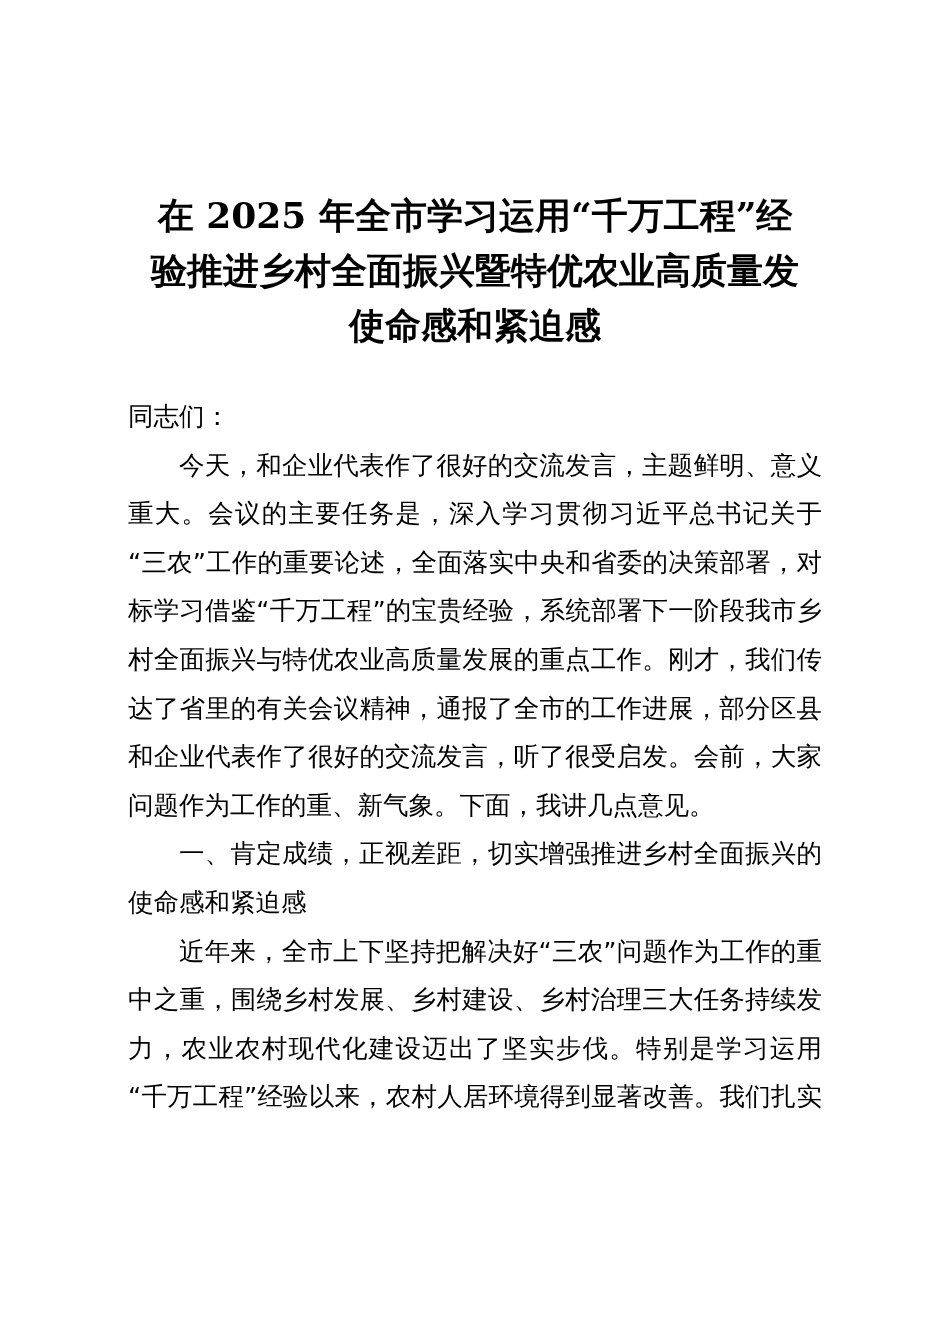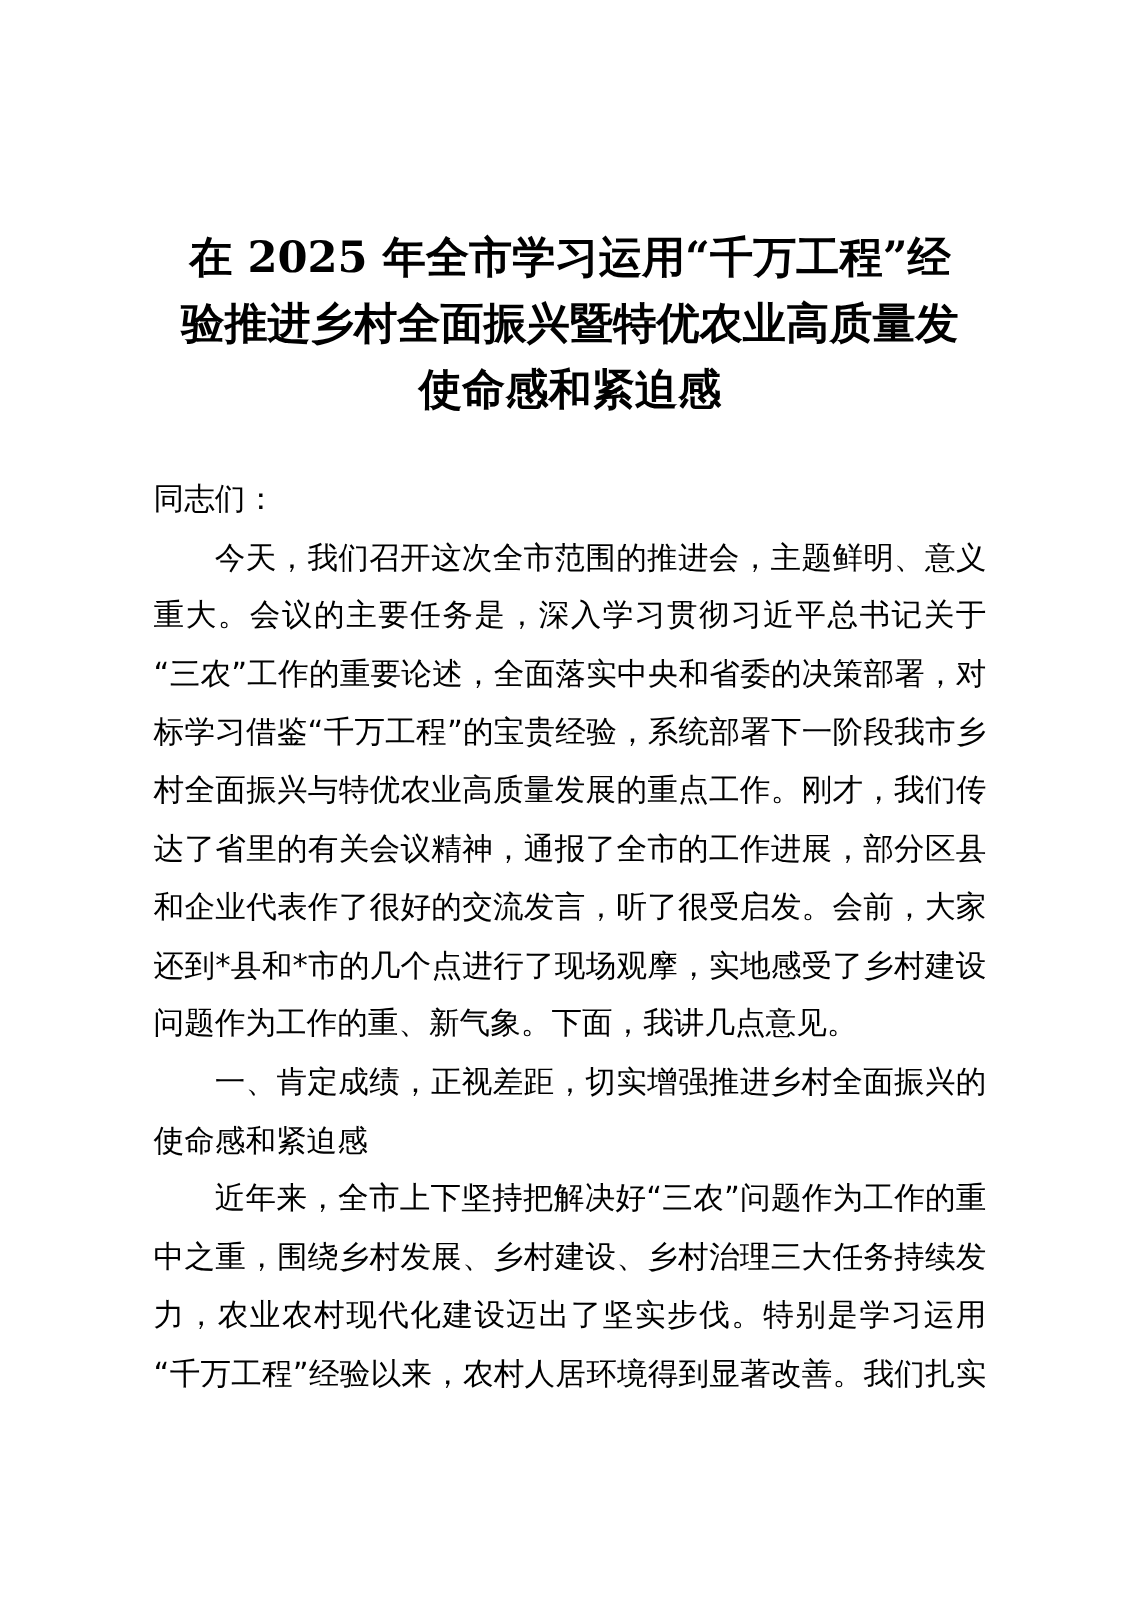"今天，我们召开这次全市范围的推进会，主题鲜明、意义" span.line { text: 我们召开这次全市范围的推进会 -> 和企业代表作了很好的交流发言 }
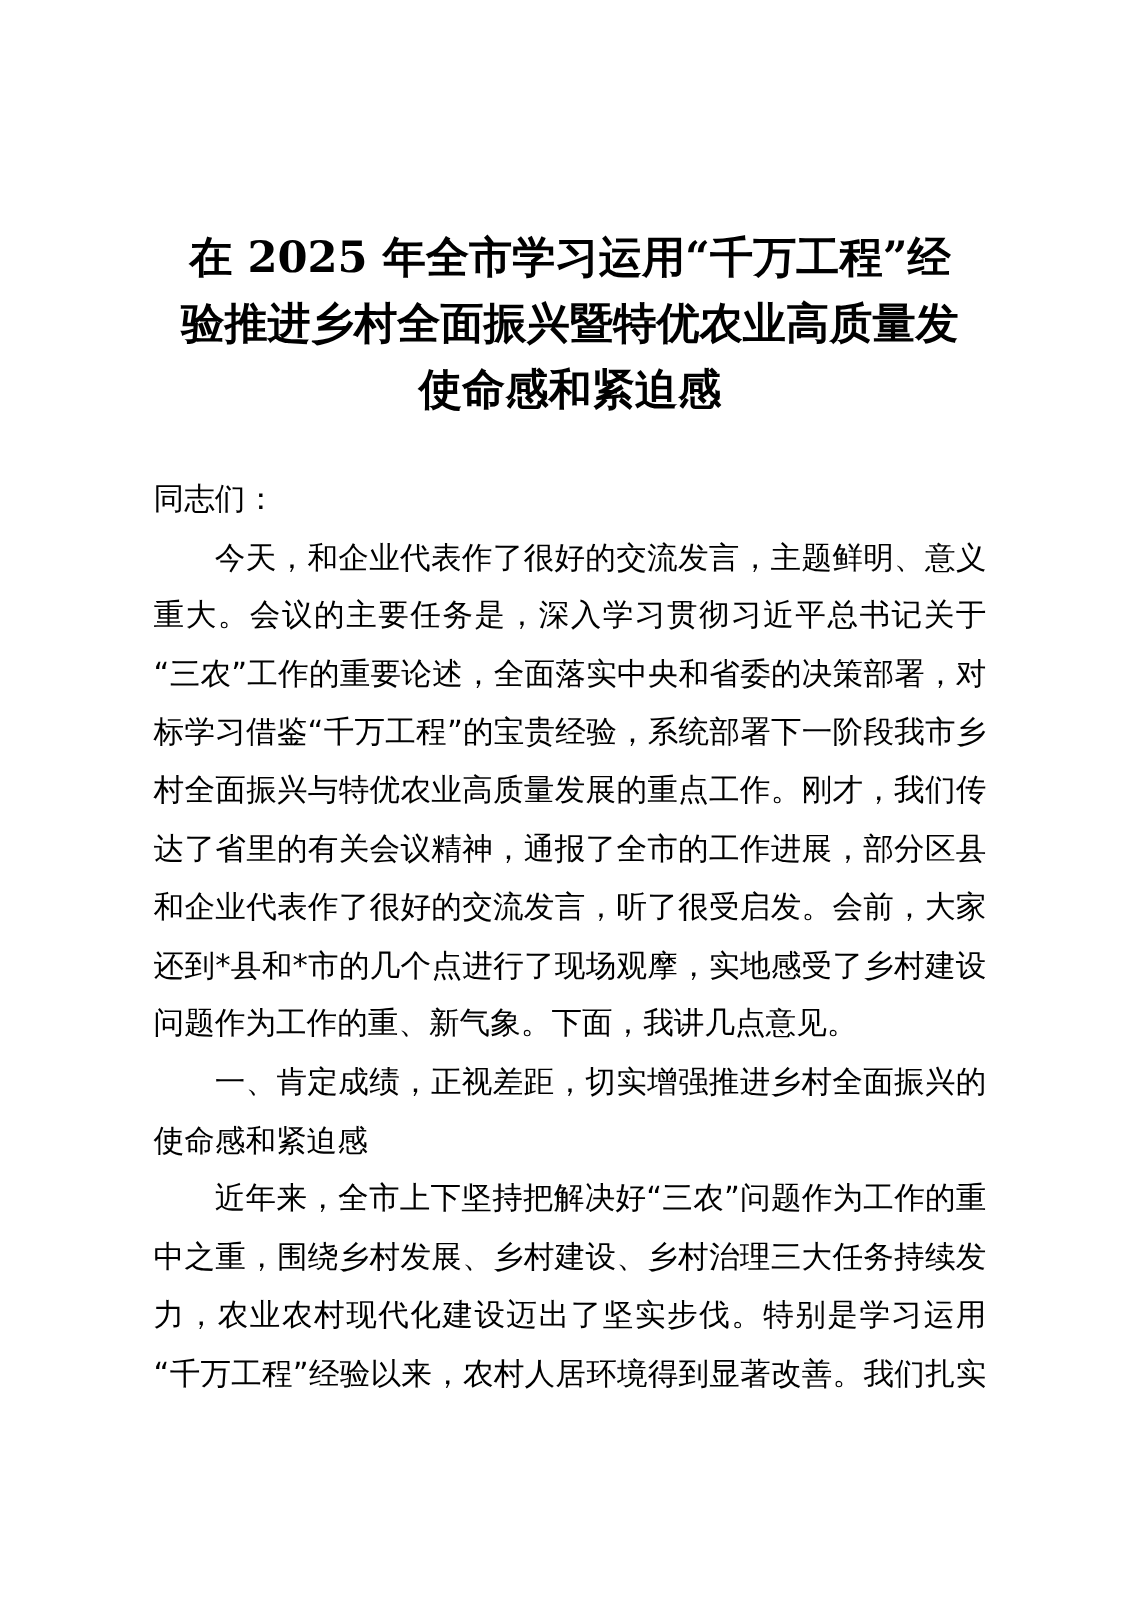"还到*县和*市的几个点进行了现场观摩，实地感受了乡村建设" span.line { html: <span>还到*县和*市的几个点进行了现场观摩，实地感受了乡村建设</span> -> none }
